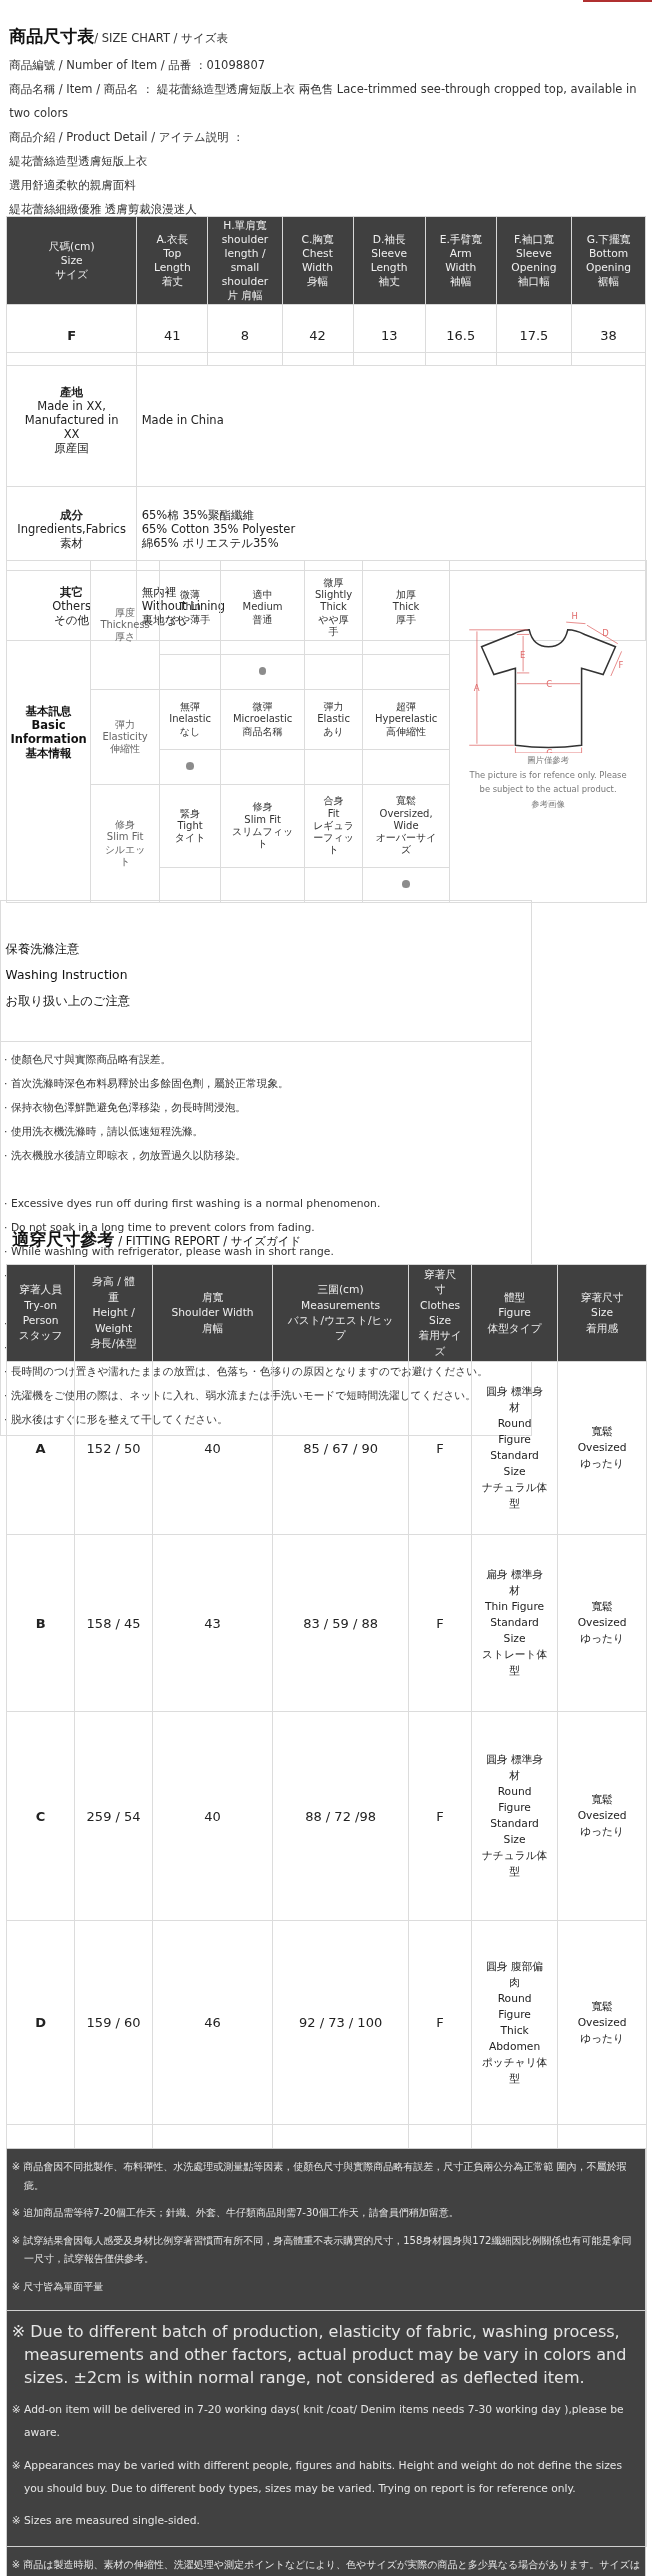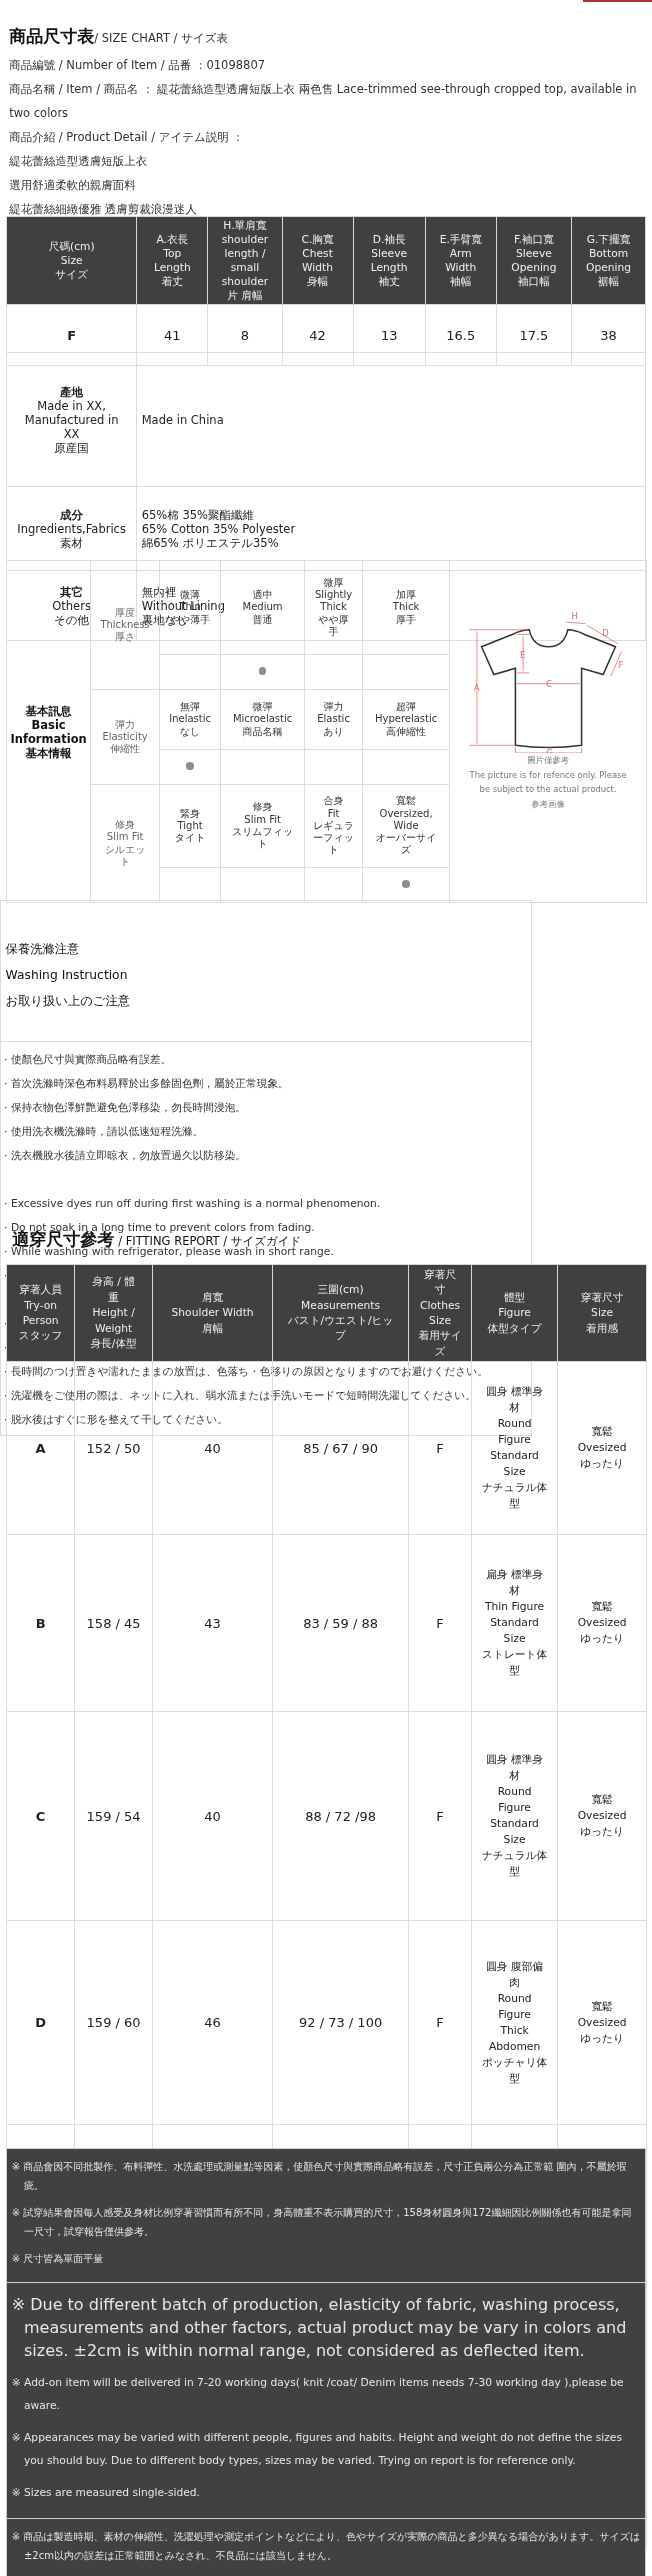"159 / 54" td { text: 159 -> 259 }
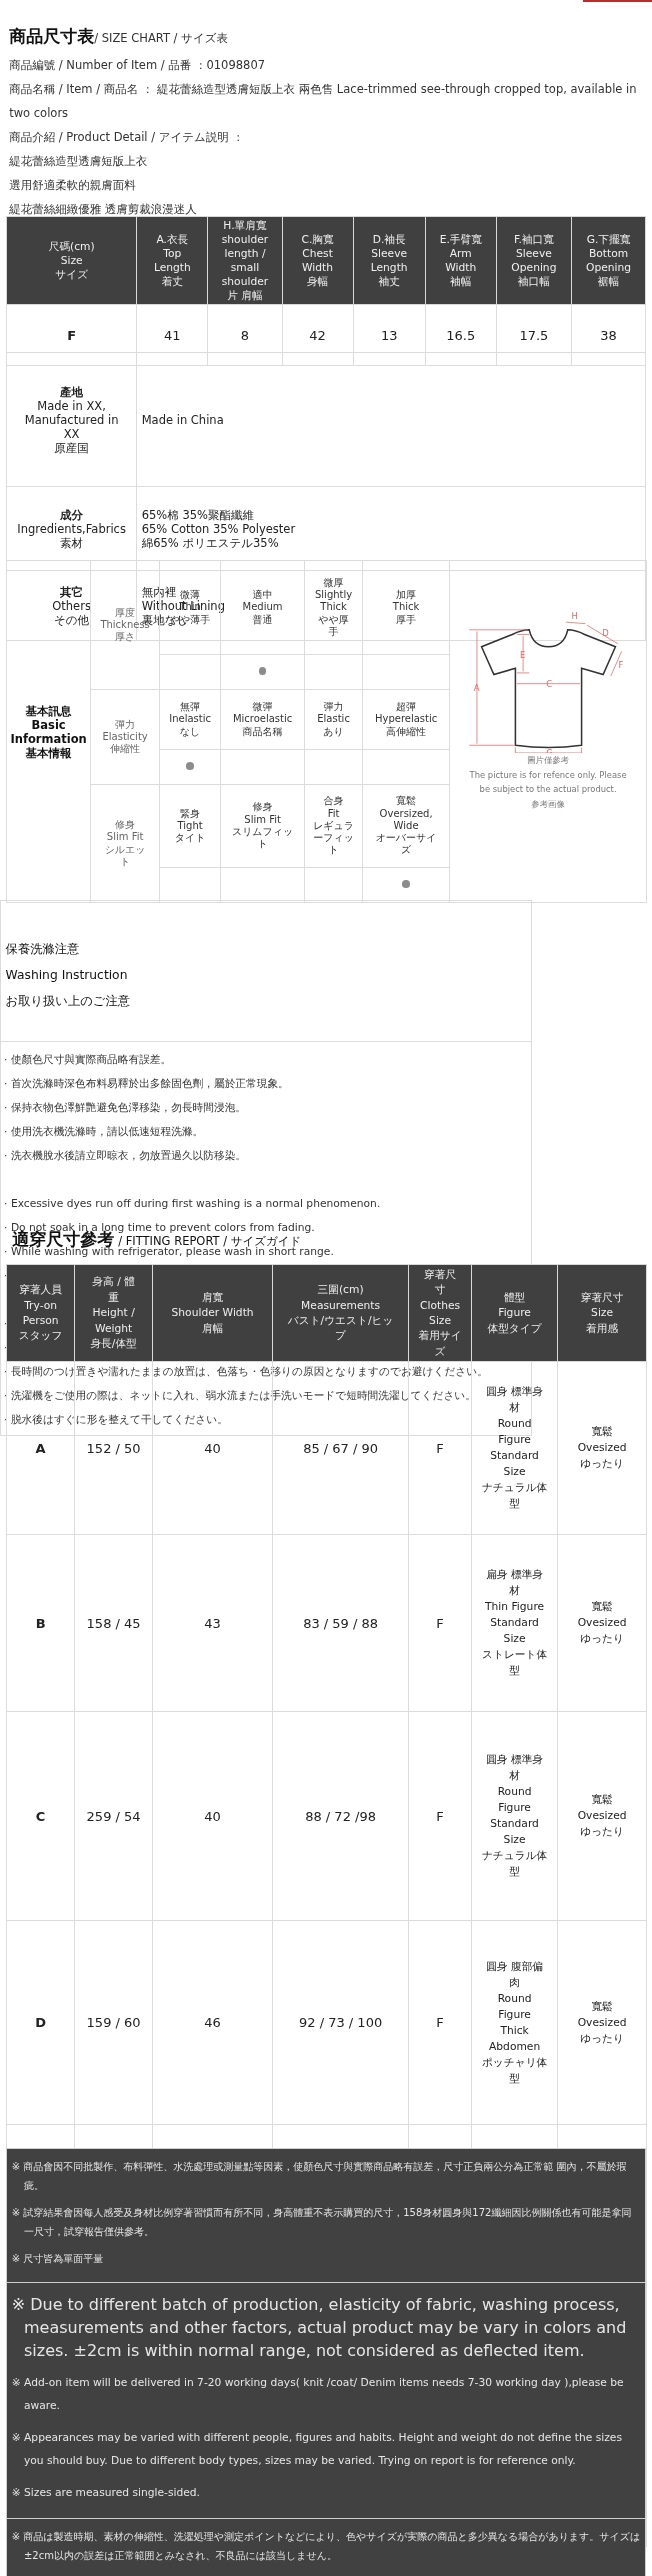"※ 追加商品需等待7-20個工作天；針織、外套、牛仔類商品則需7-30個工作天，請會員們稍加留意。" div.note { html: none -> <div>※ 追加商品需等待7-20個工作天；針織、外套、牛仔類商品則需7-30個工作天，請會員們稍加留意。</div> }
